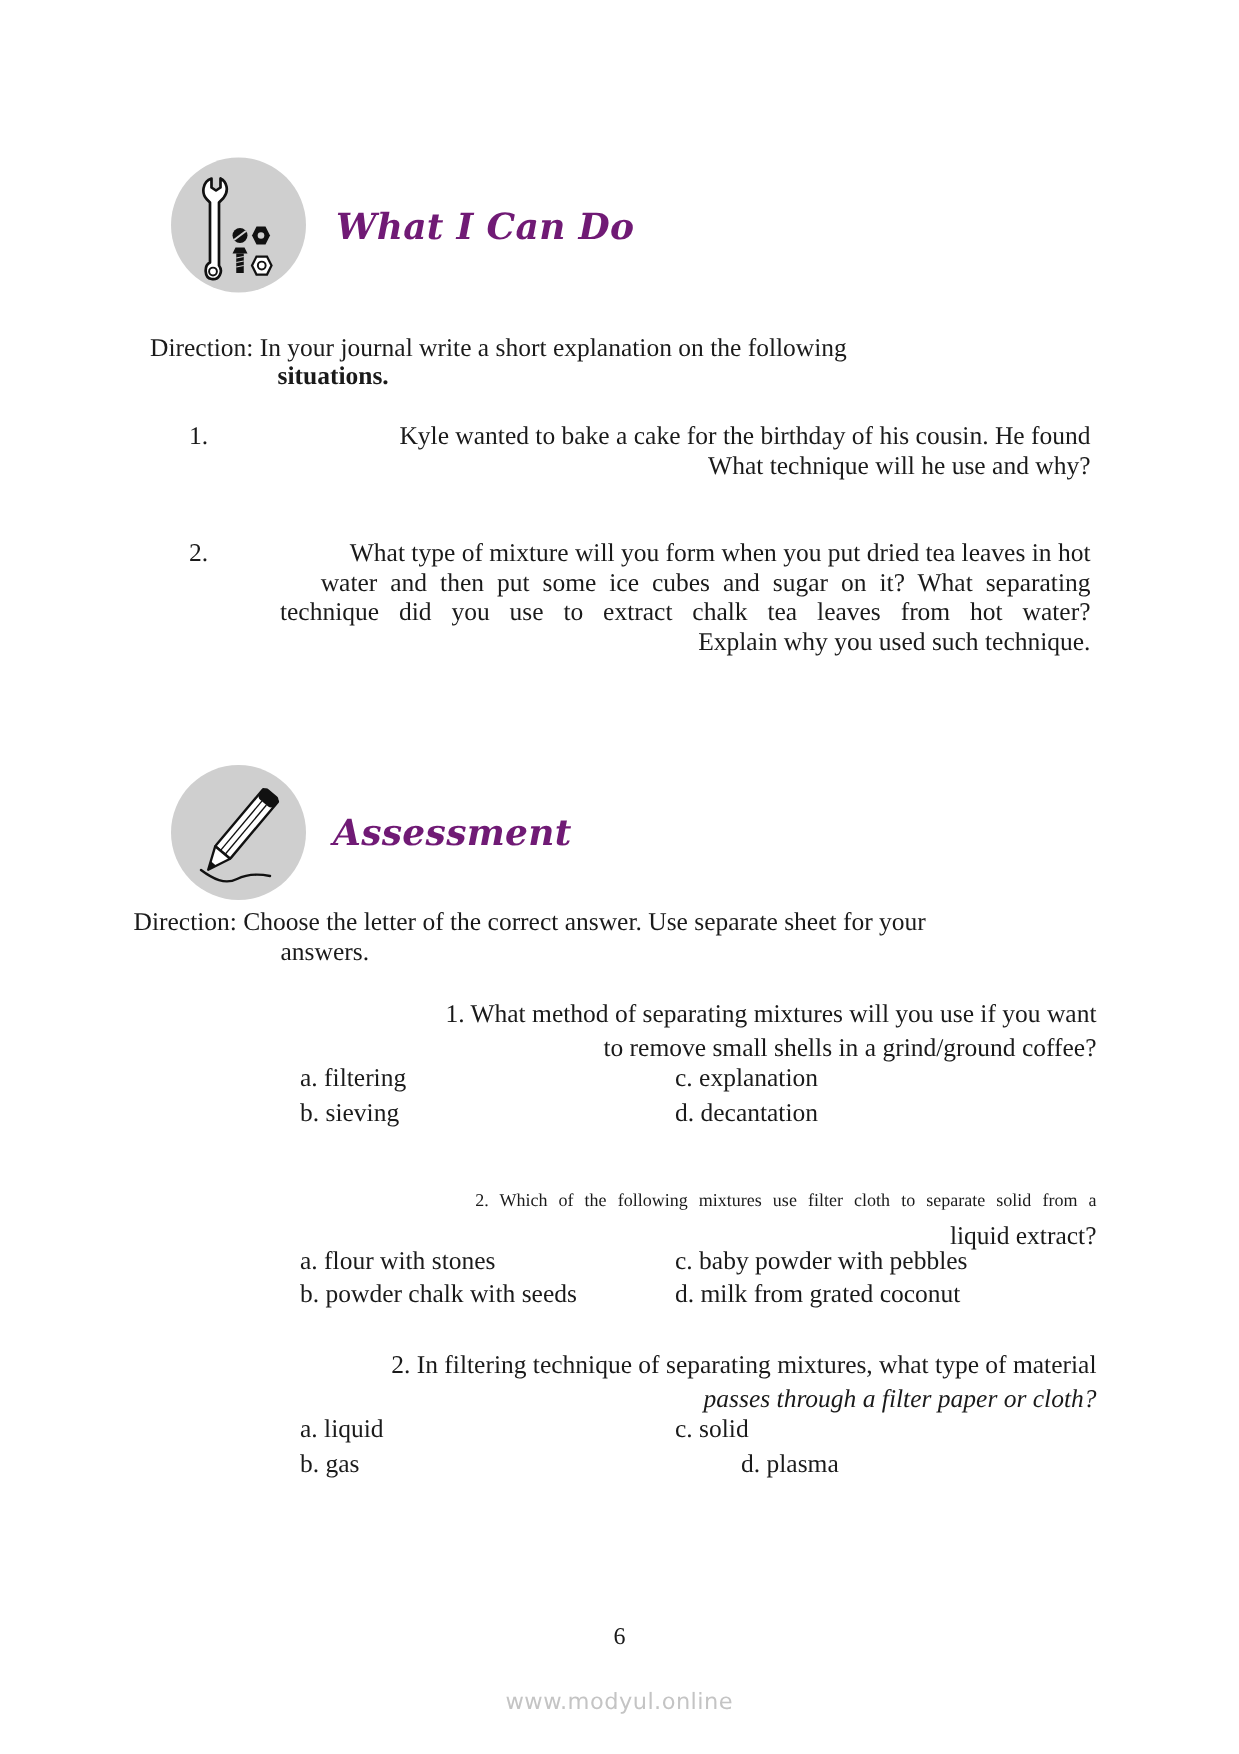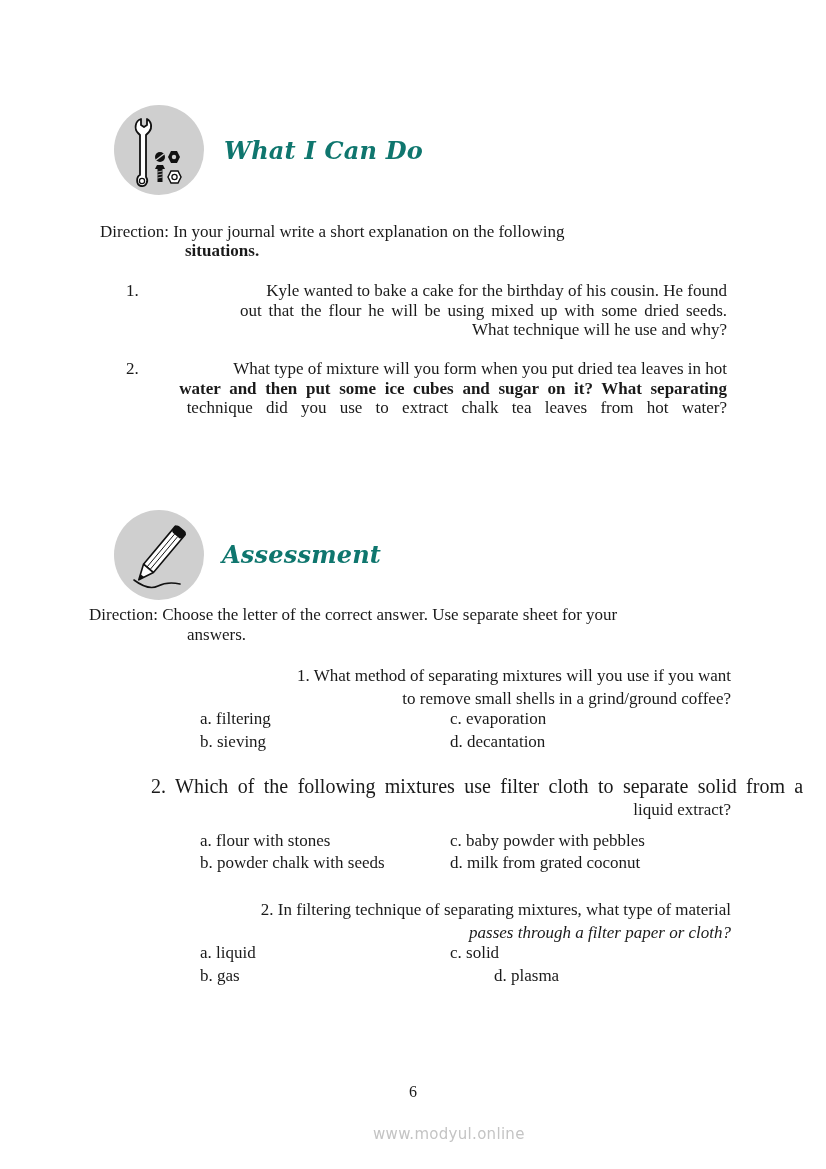"What I Can Do" .heading { color: #0f766e -> #701a75 }
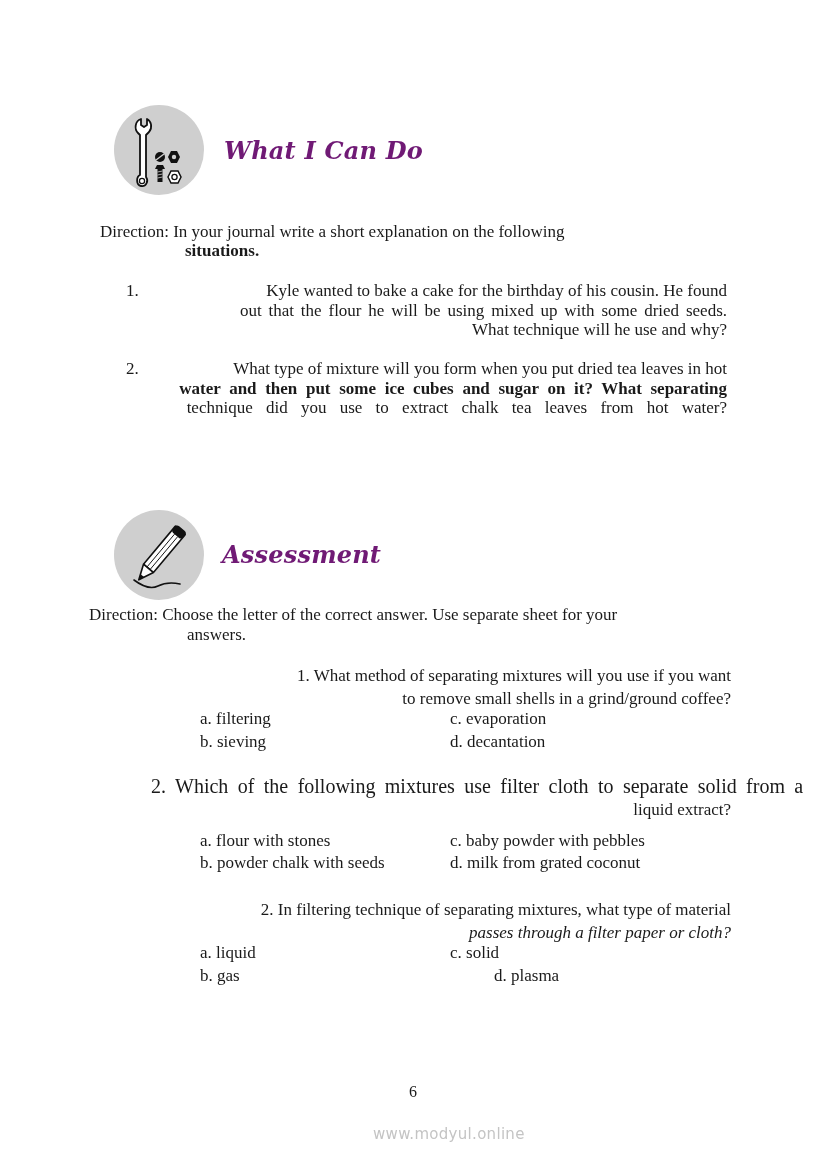"out that the flour he" div.txt { html: <div>out that the flour he will be using mixed up with some dried seeds.</div> -> none }
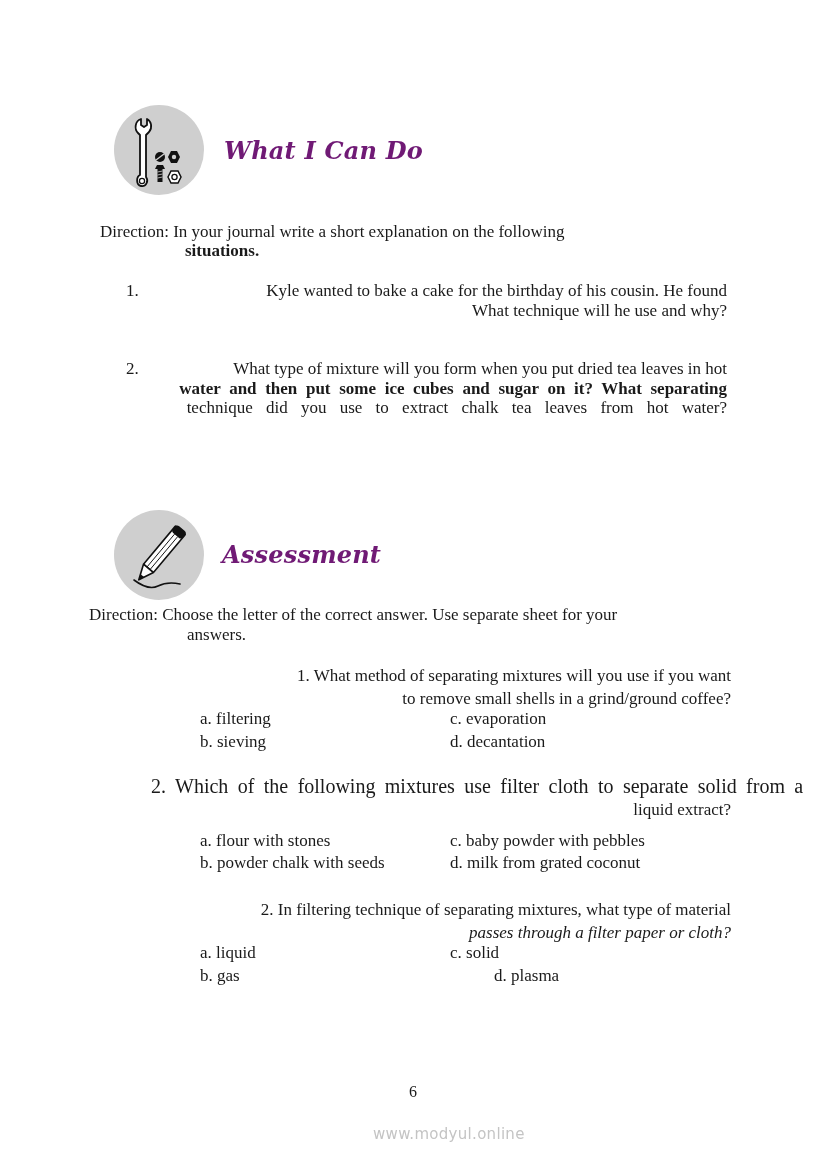"water and then put some" div.txt { font-weight: bold -> none }
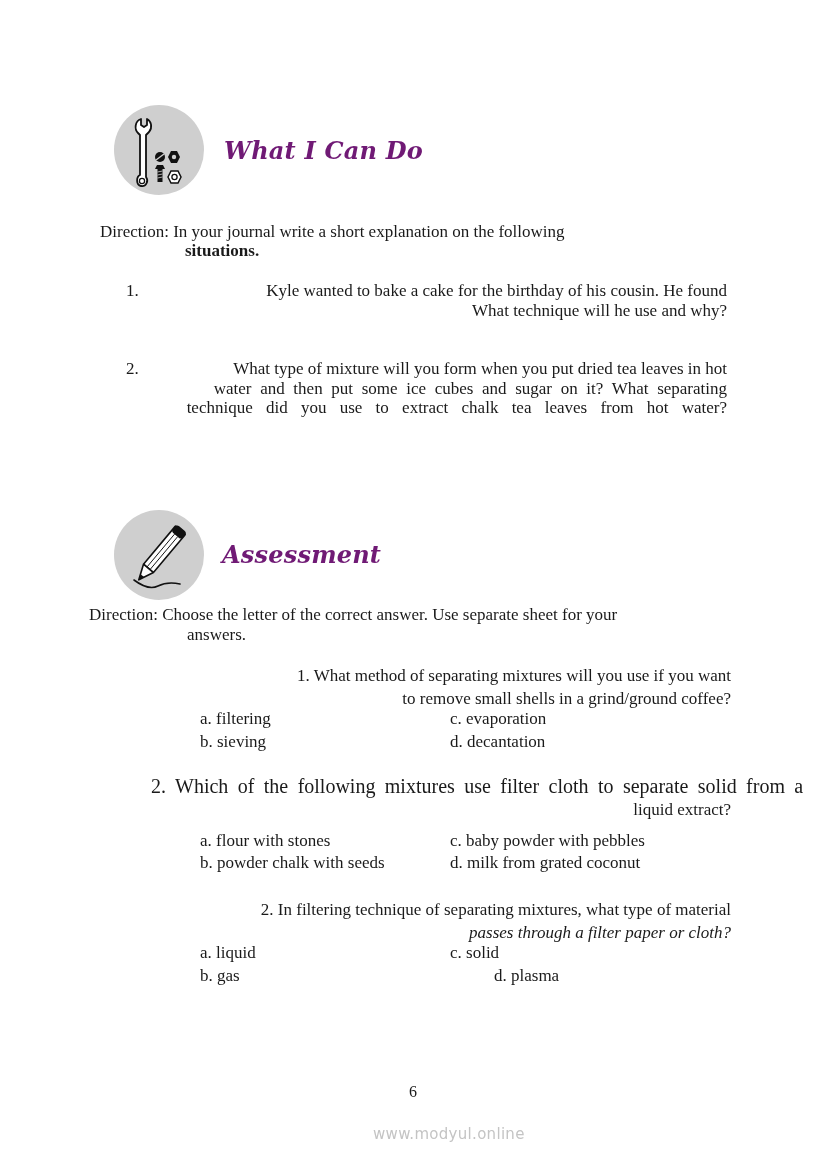"Explain why you used such" div.txt { html: none -> <div>Explain why you used such technique.</div> }
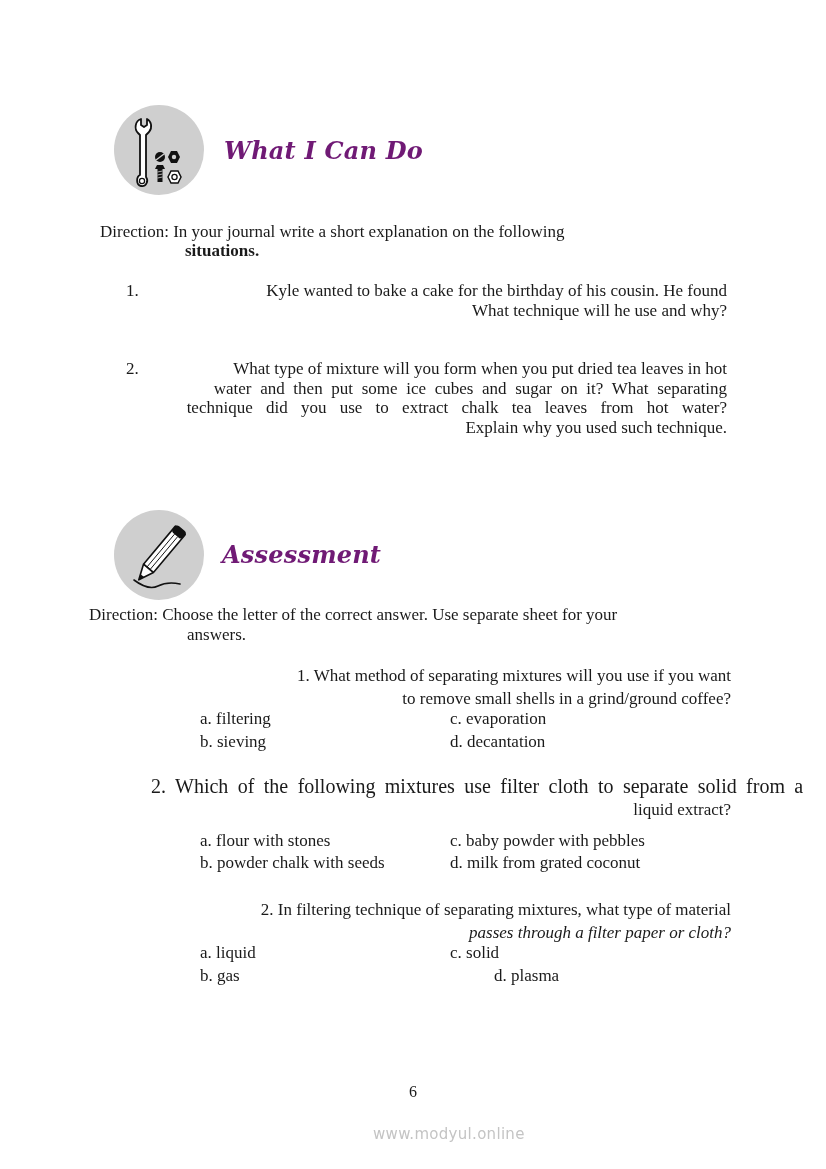"c. evaporation" div.abs { text: evaporation -> explanation }
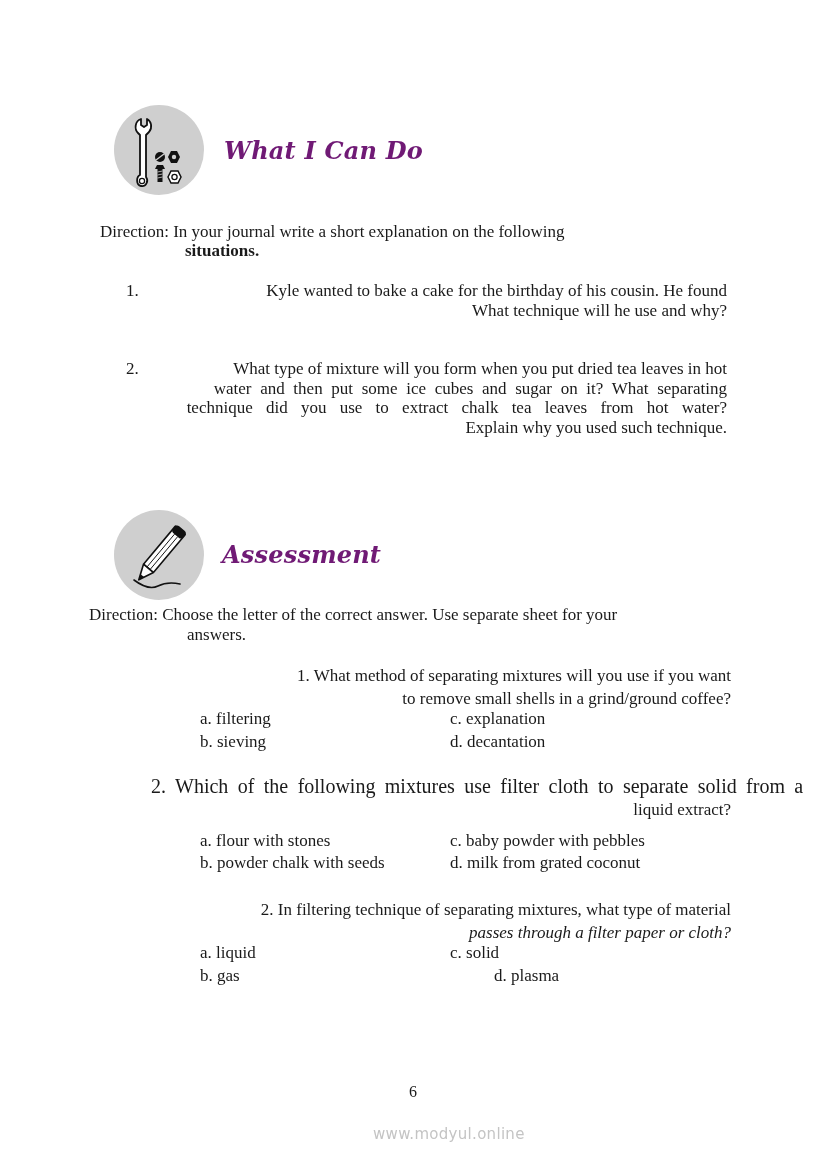"2. Which of the following" div.txt { font-size: 20px -> 12px; margin-top: none -> 14px }
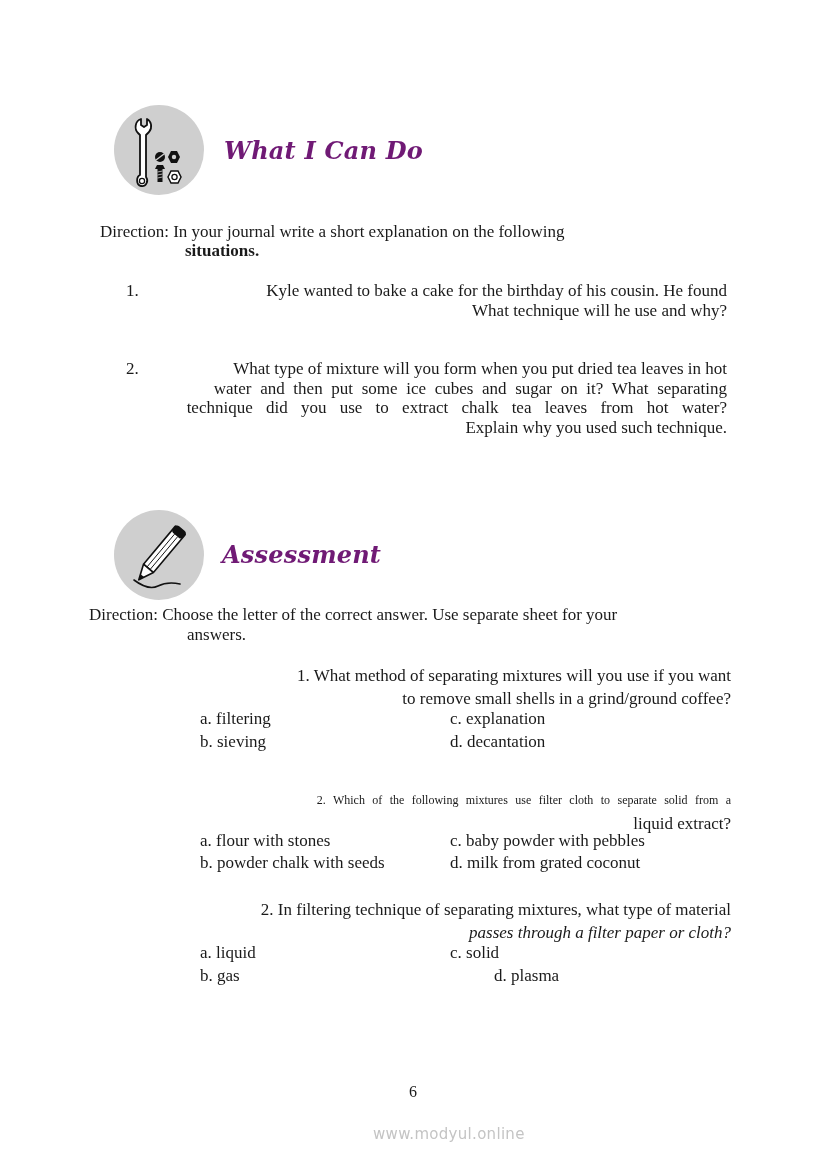"www.modyul.online" div.abs { margin-left: 36px -> none }
